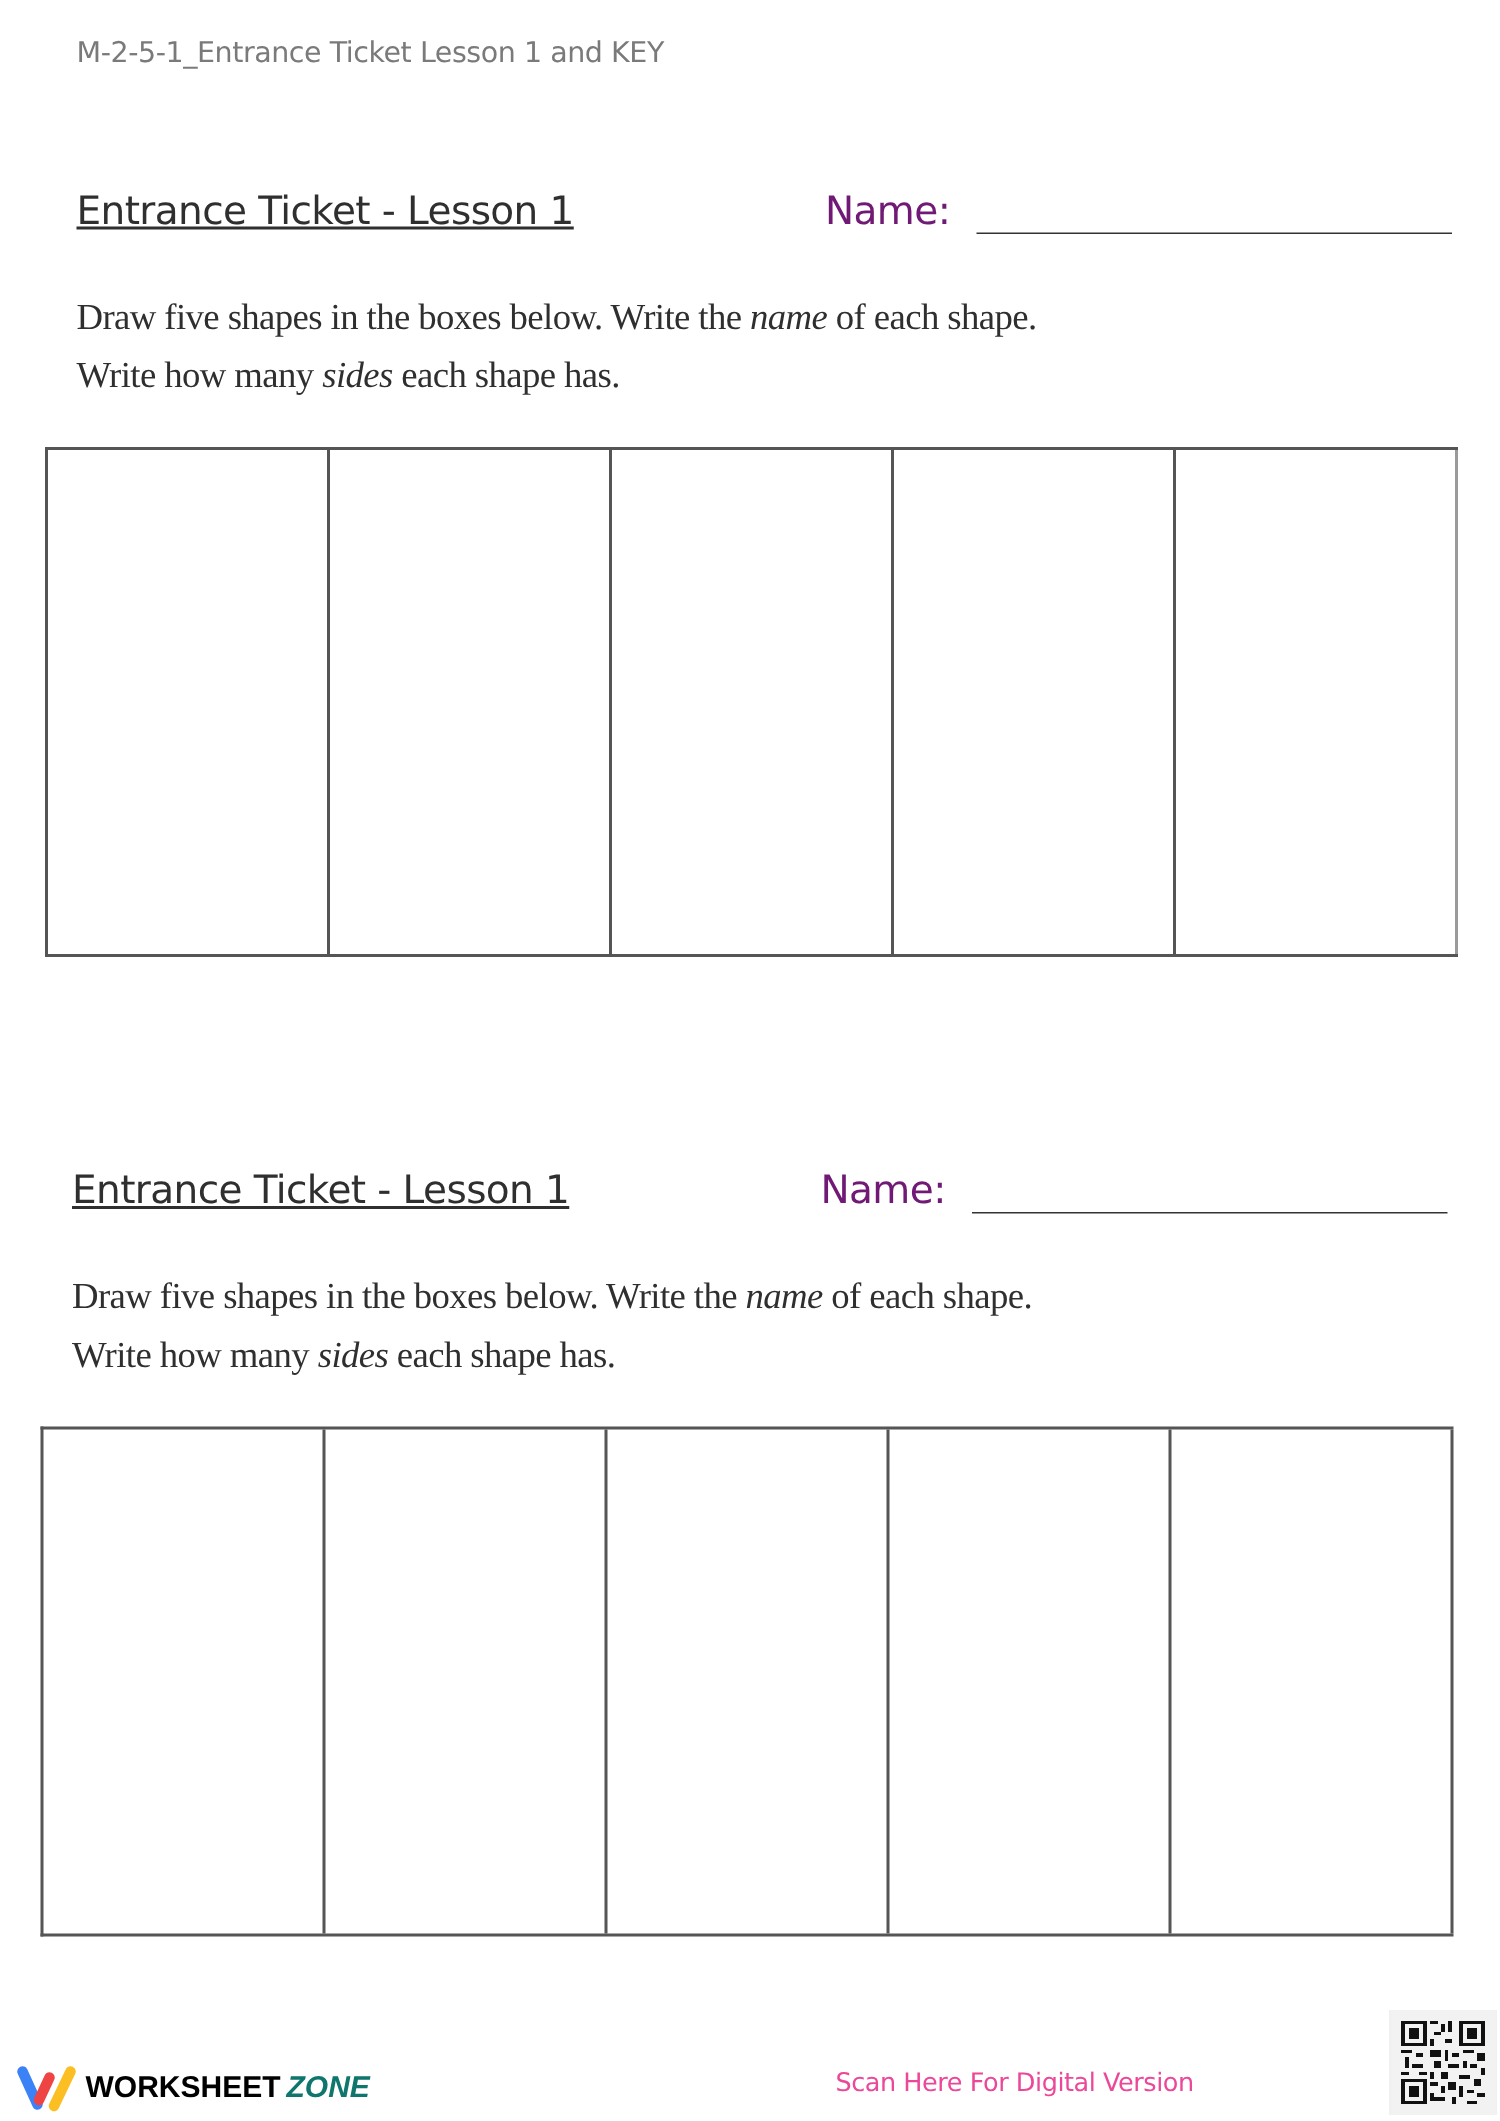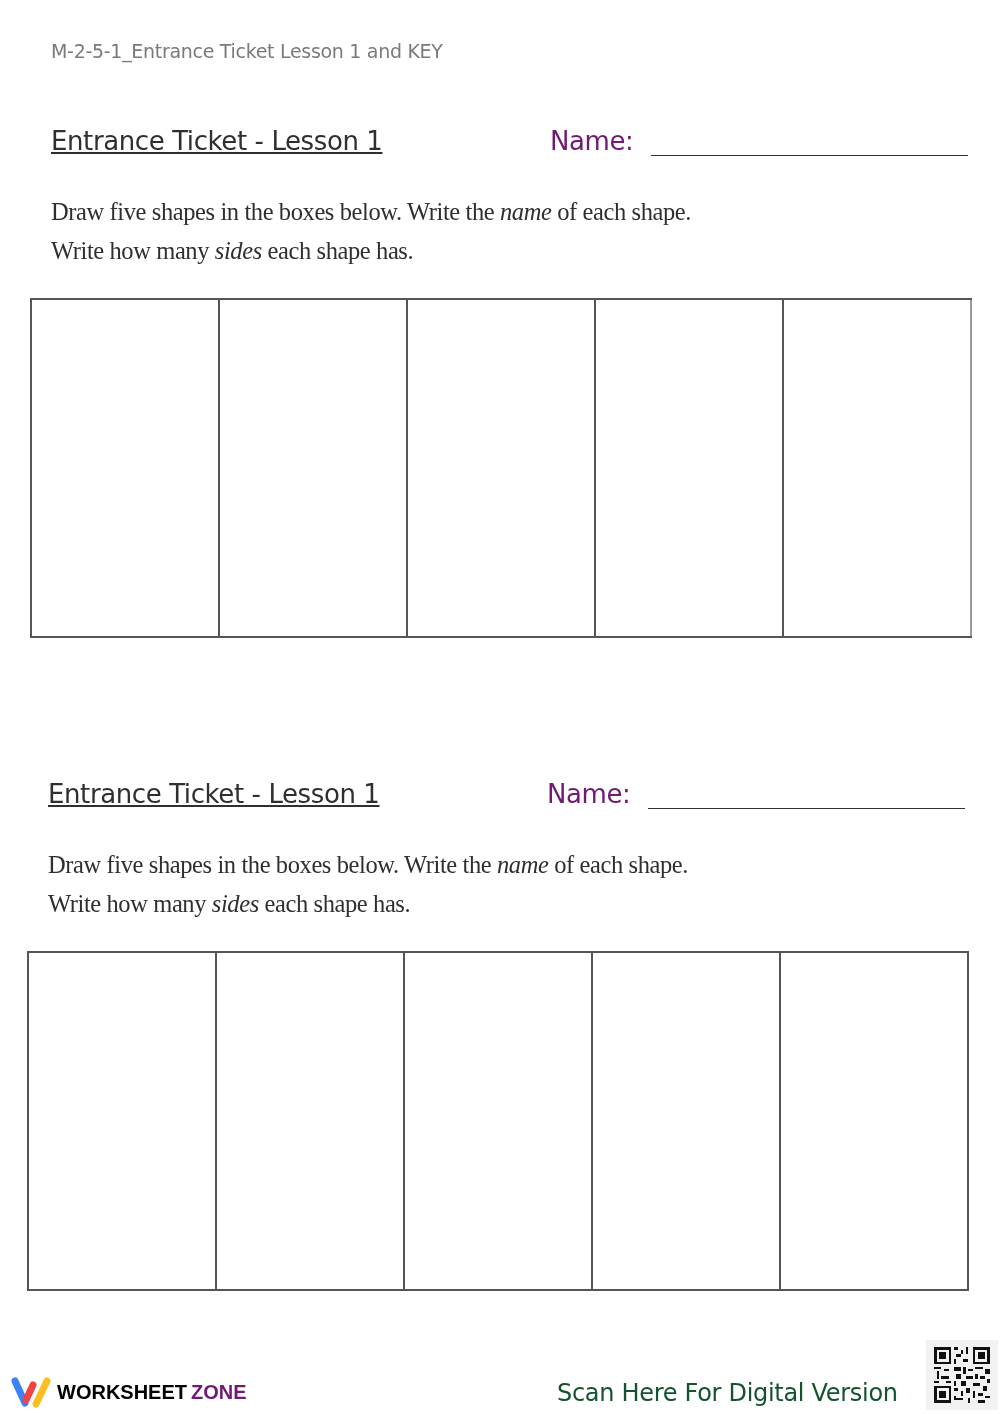"M-2-5-1_Entrance Ticket Lesson 1 and" .doc-header { top: 40px -> 24px }
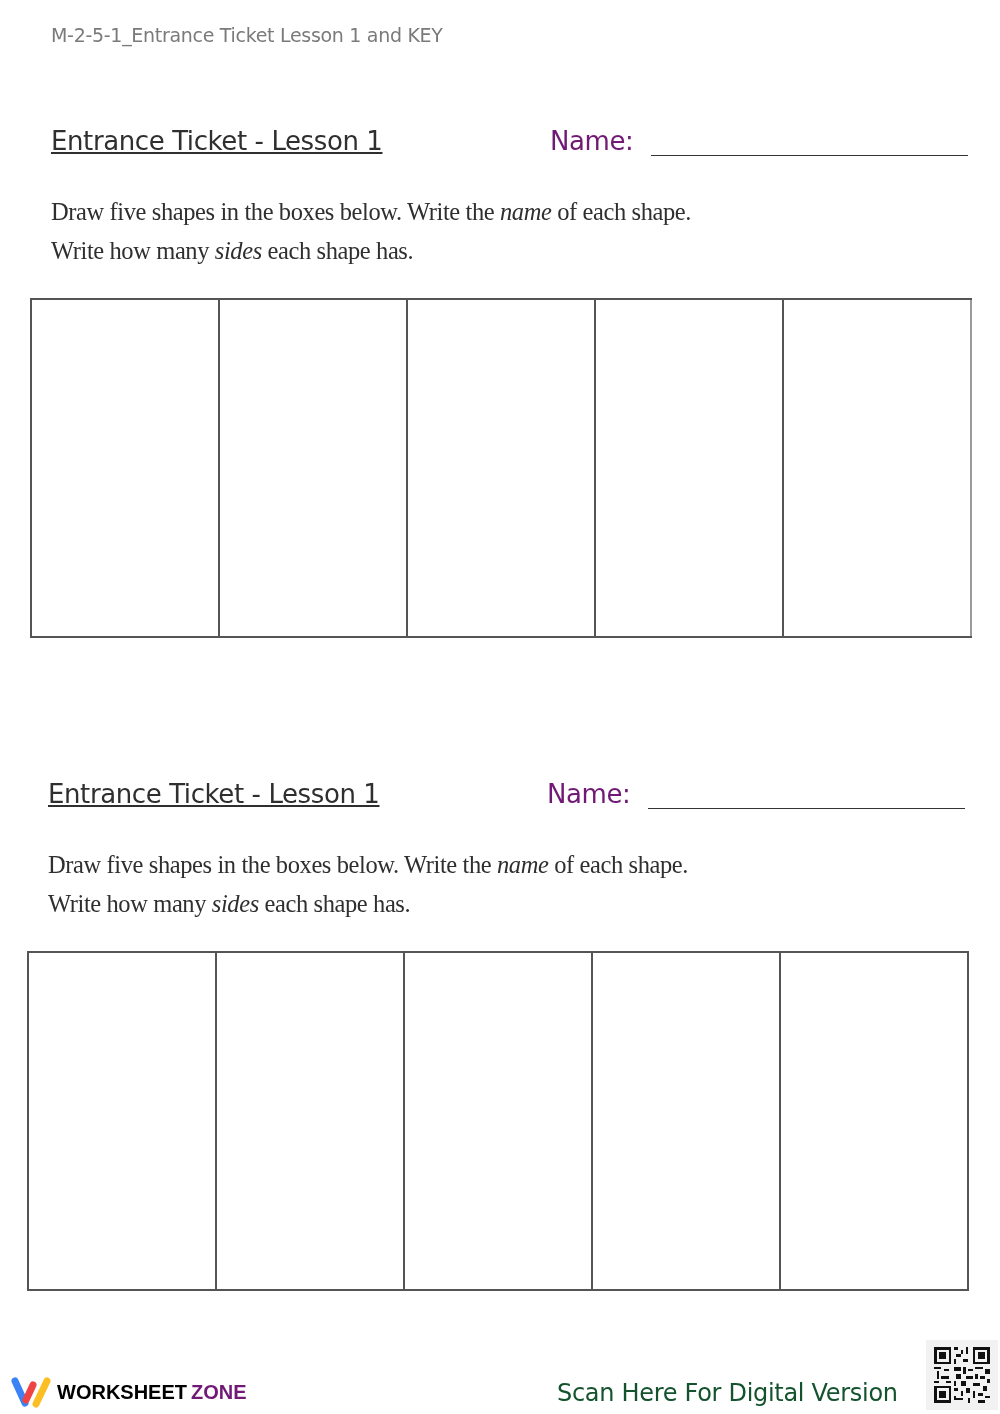"ZONE" .logo-text .w2 { color: #701a75 -> #0f766e; font-style: none -> italic }
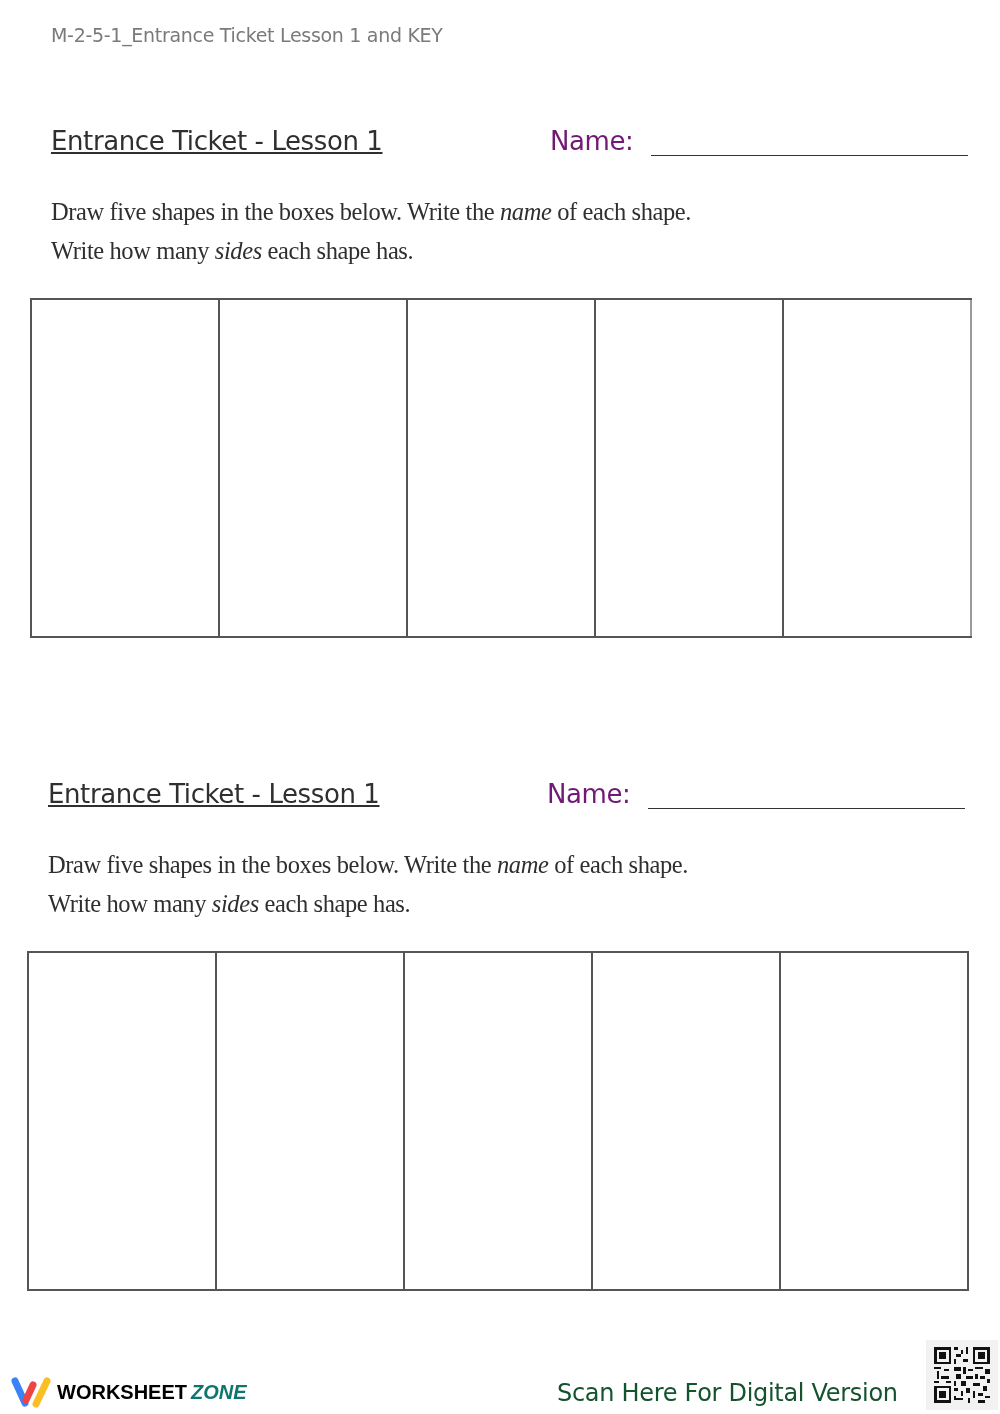"Scan Here For Digital Version" .scan-text { color: #14532d -> #ec4899; font-size: 24px -> 17px }
